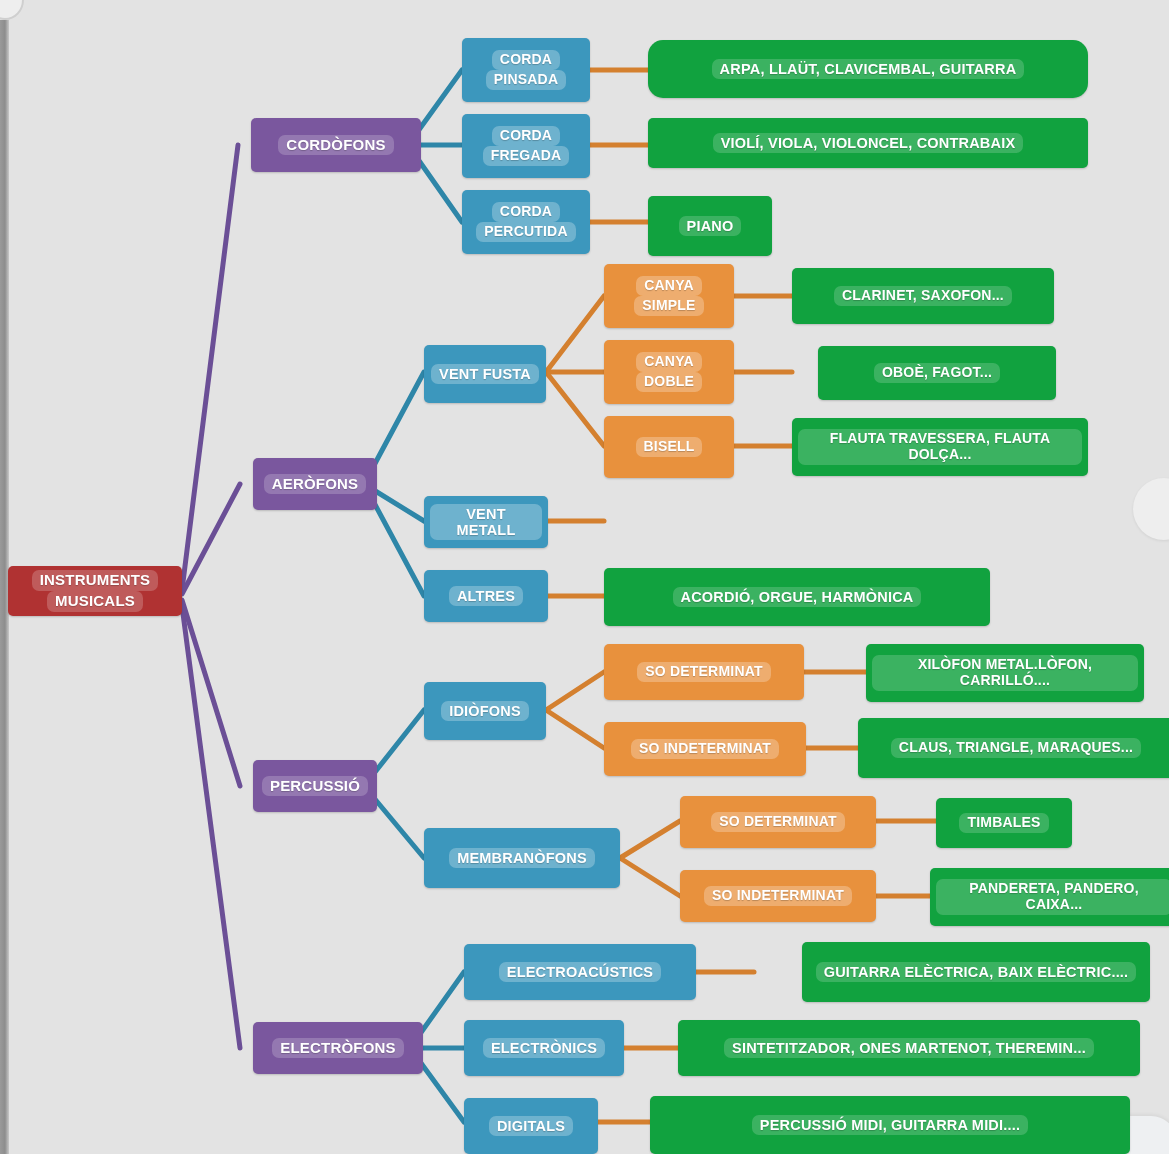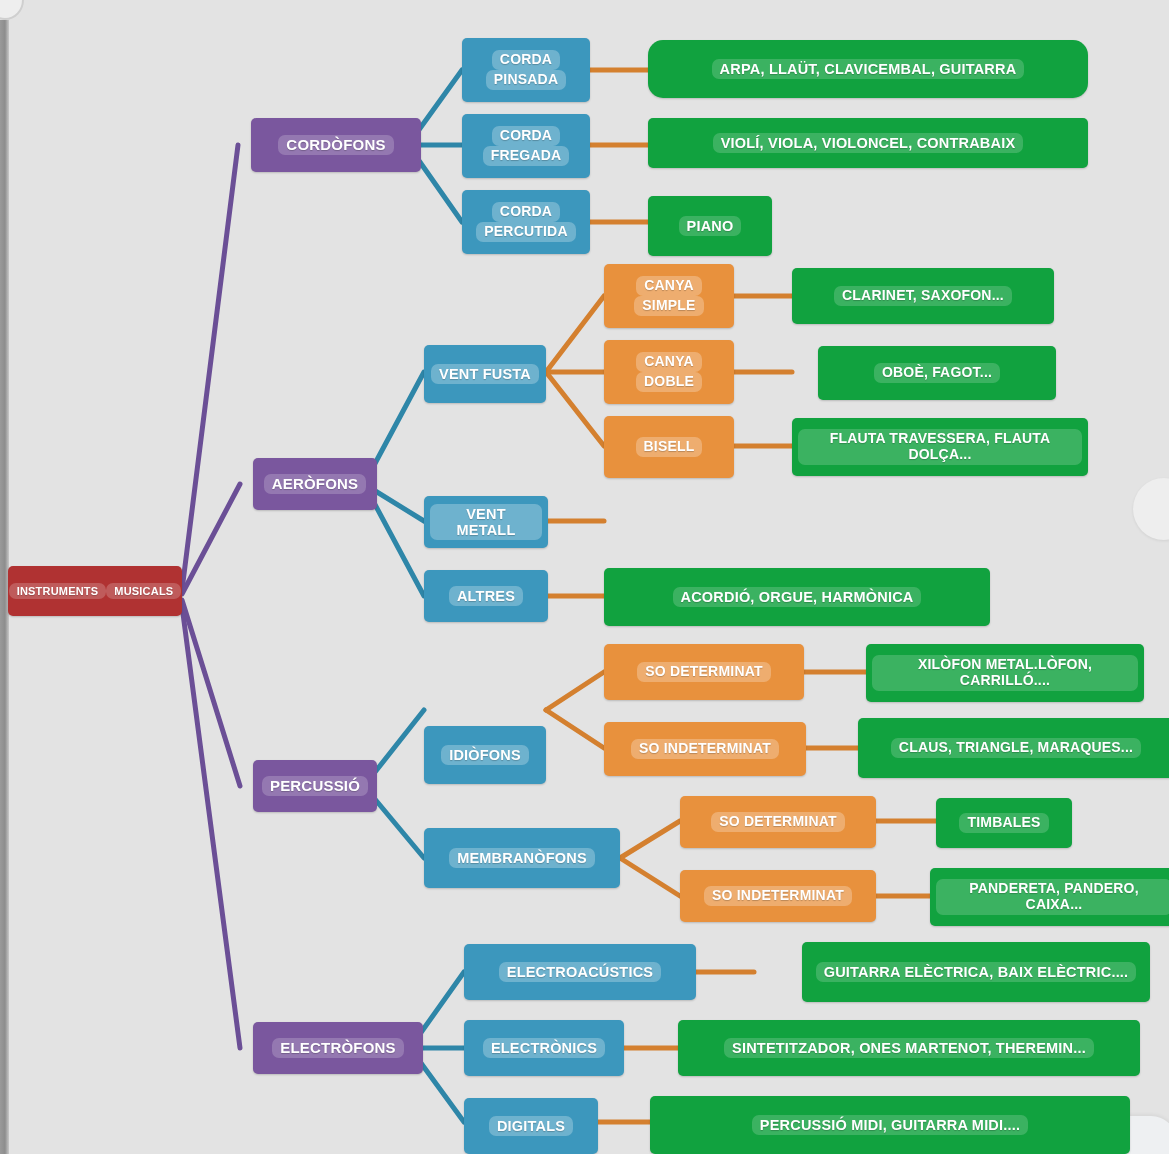"INSTRUMENTS" div.node { flex-direction: row -> column; font-size: 11px -> 15px }
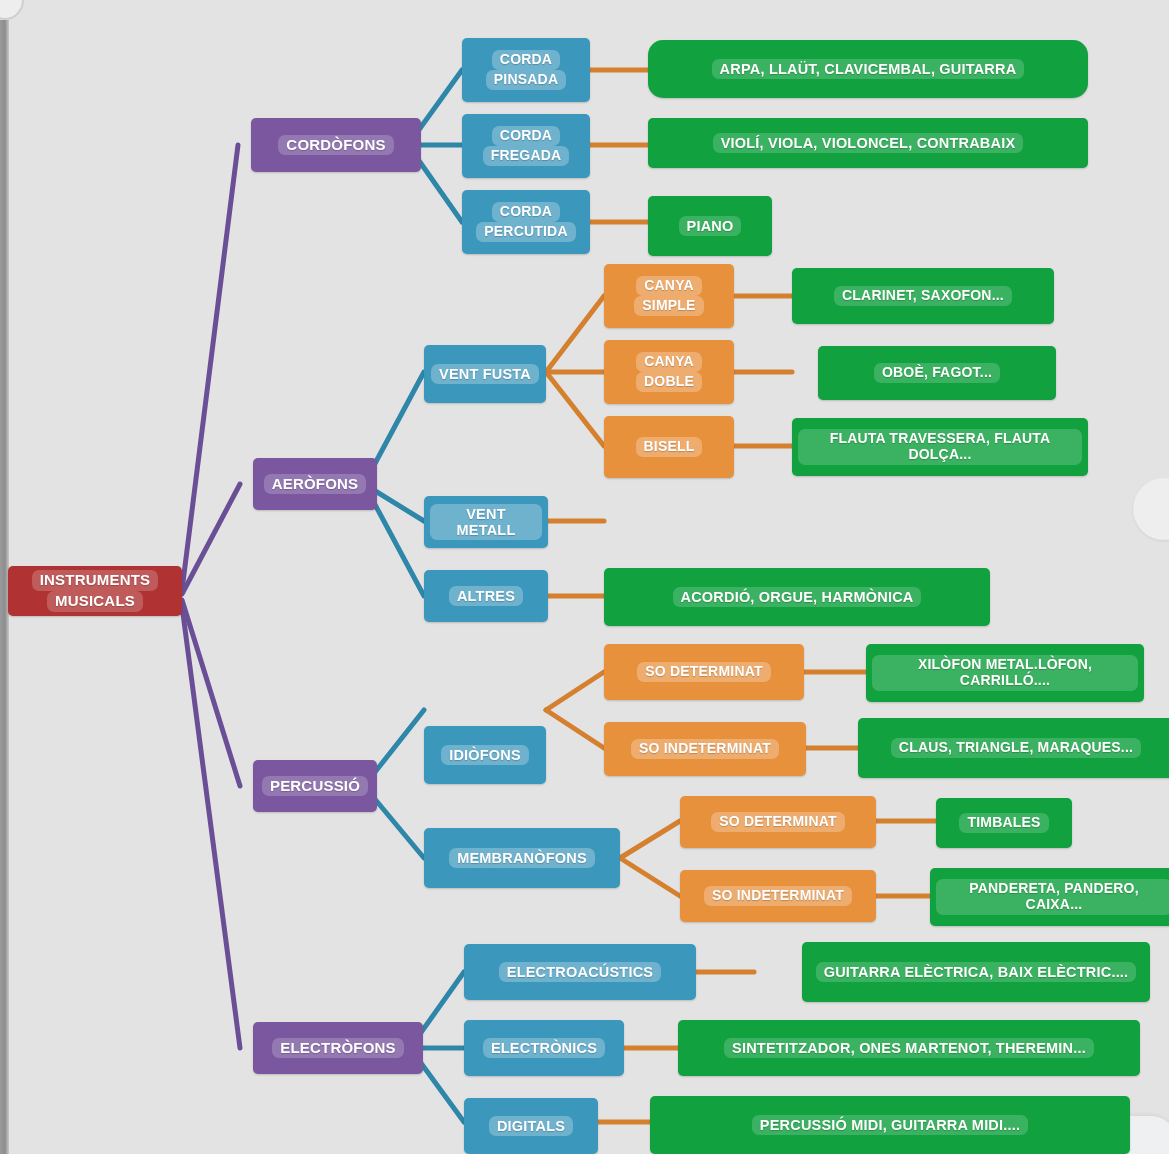"IDIÒFONS" div.node { margin-top: 44px -> none }
